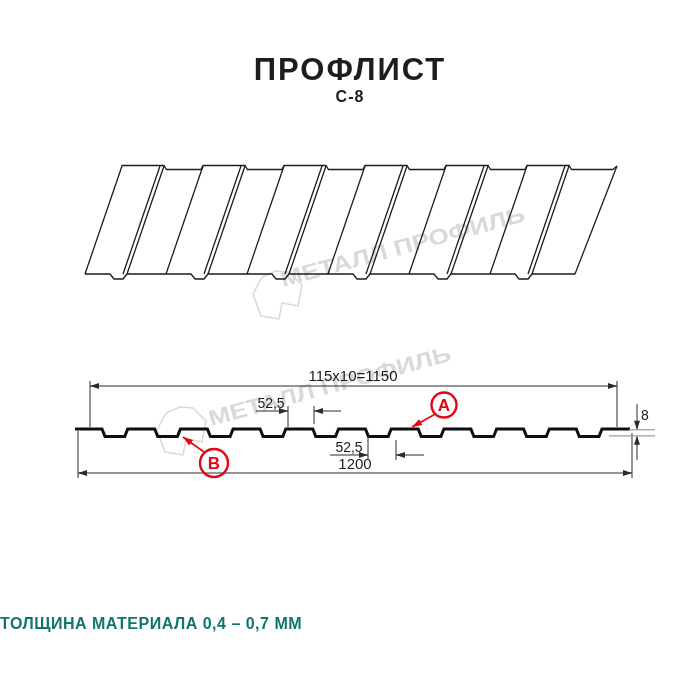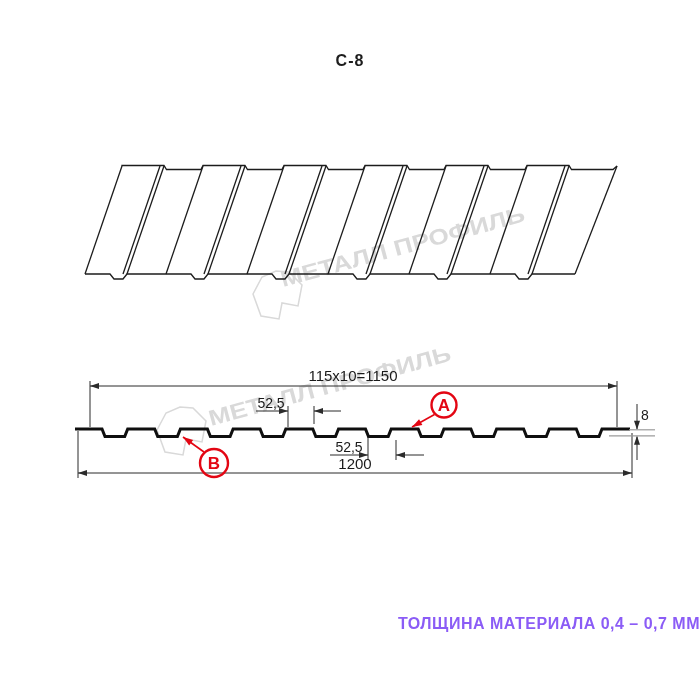"ПРОФЛИСТ" div.title { html: none -> <div>ПРОФЛИСТ</div> }
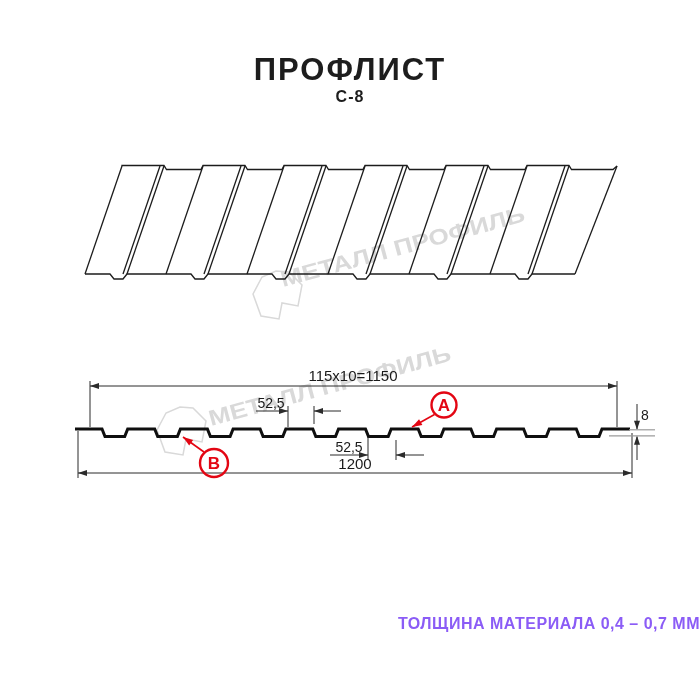"ТОЛЩИНА МАТЕРИАЛА 0,4 – 0,7" .footer { color: #8b5cf6 -> #0f766e; text-align: right -> left }
